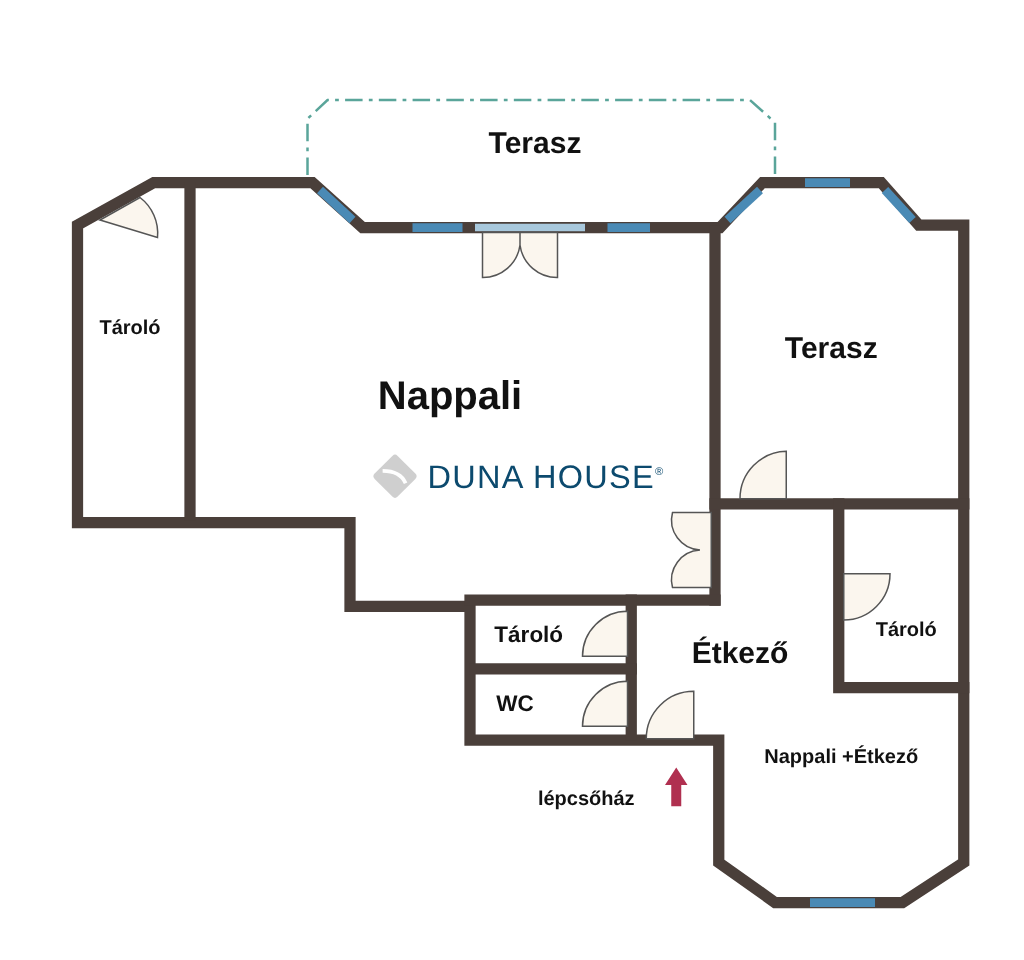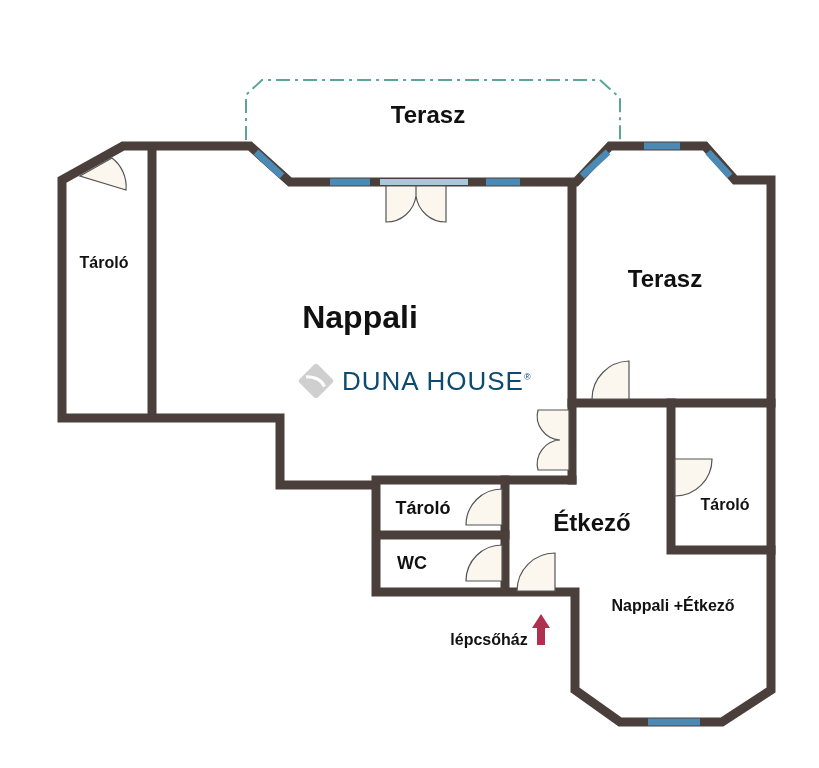"lépcsőház" div.label { left: 489px -> 469px }
